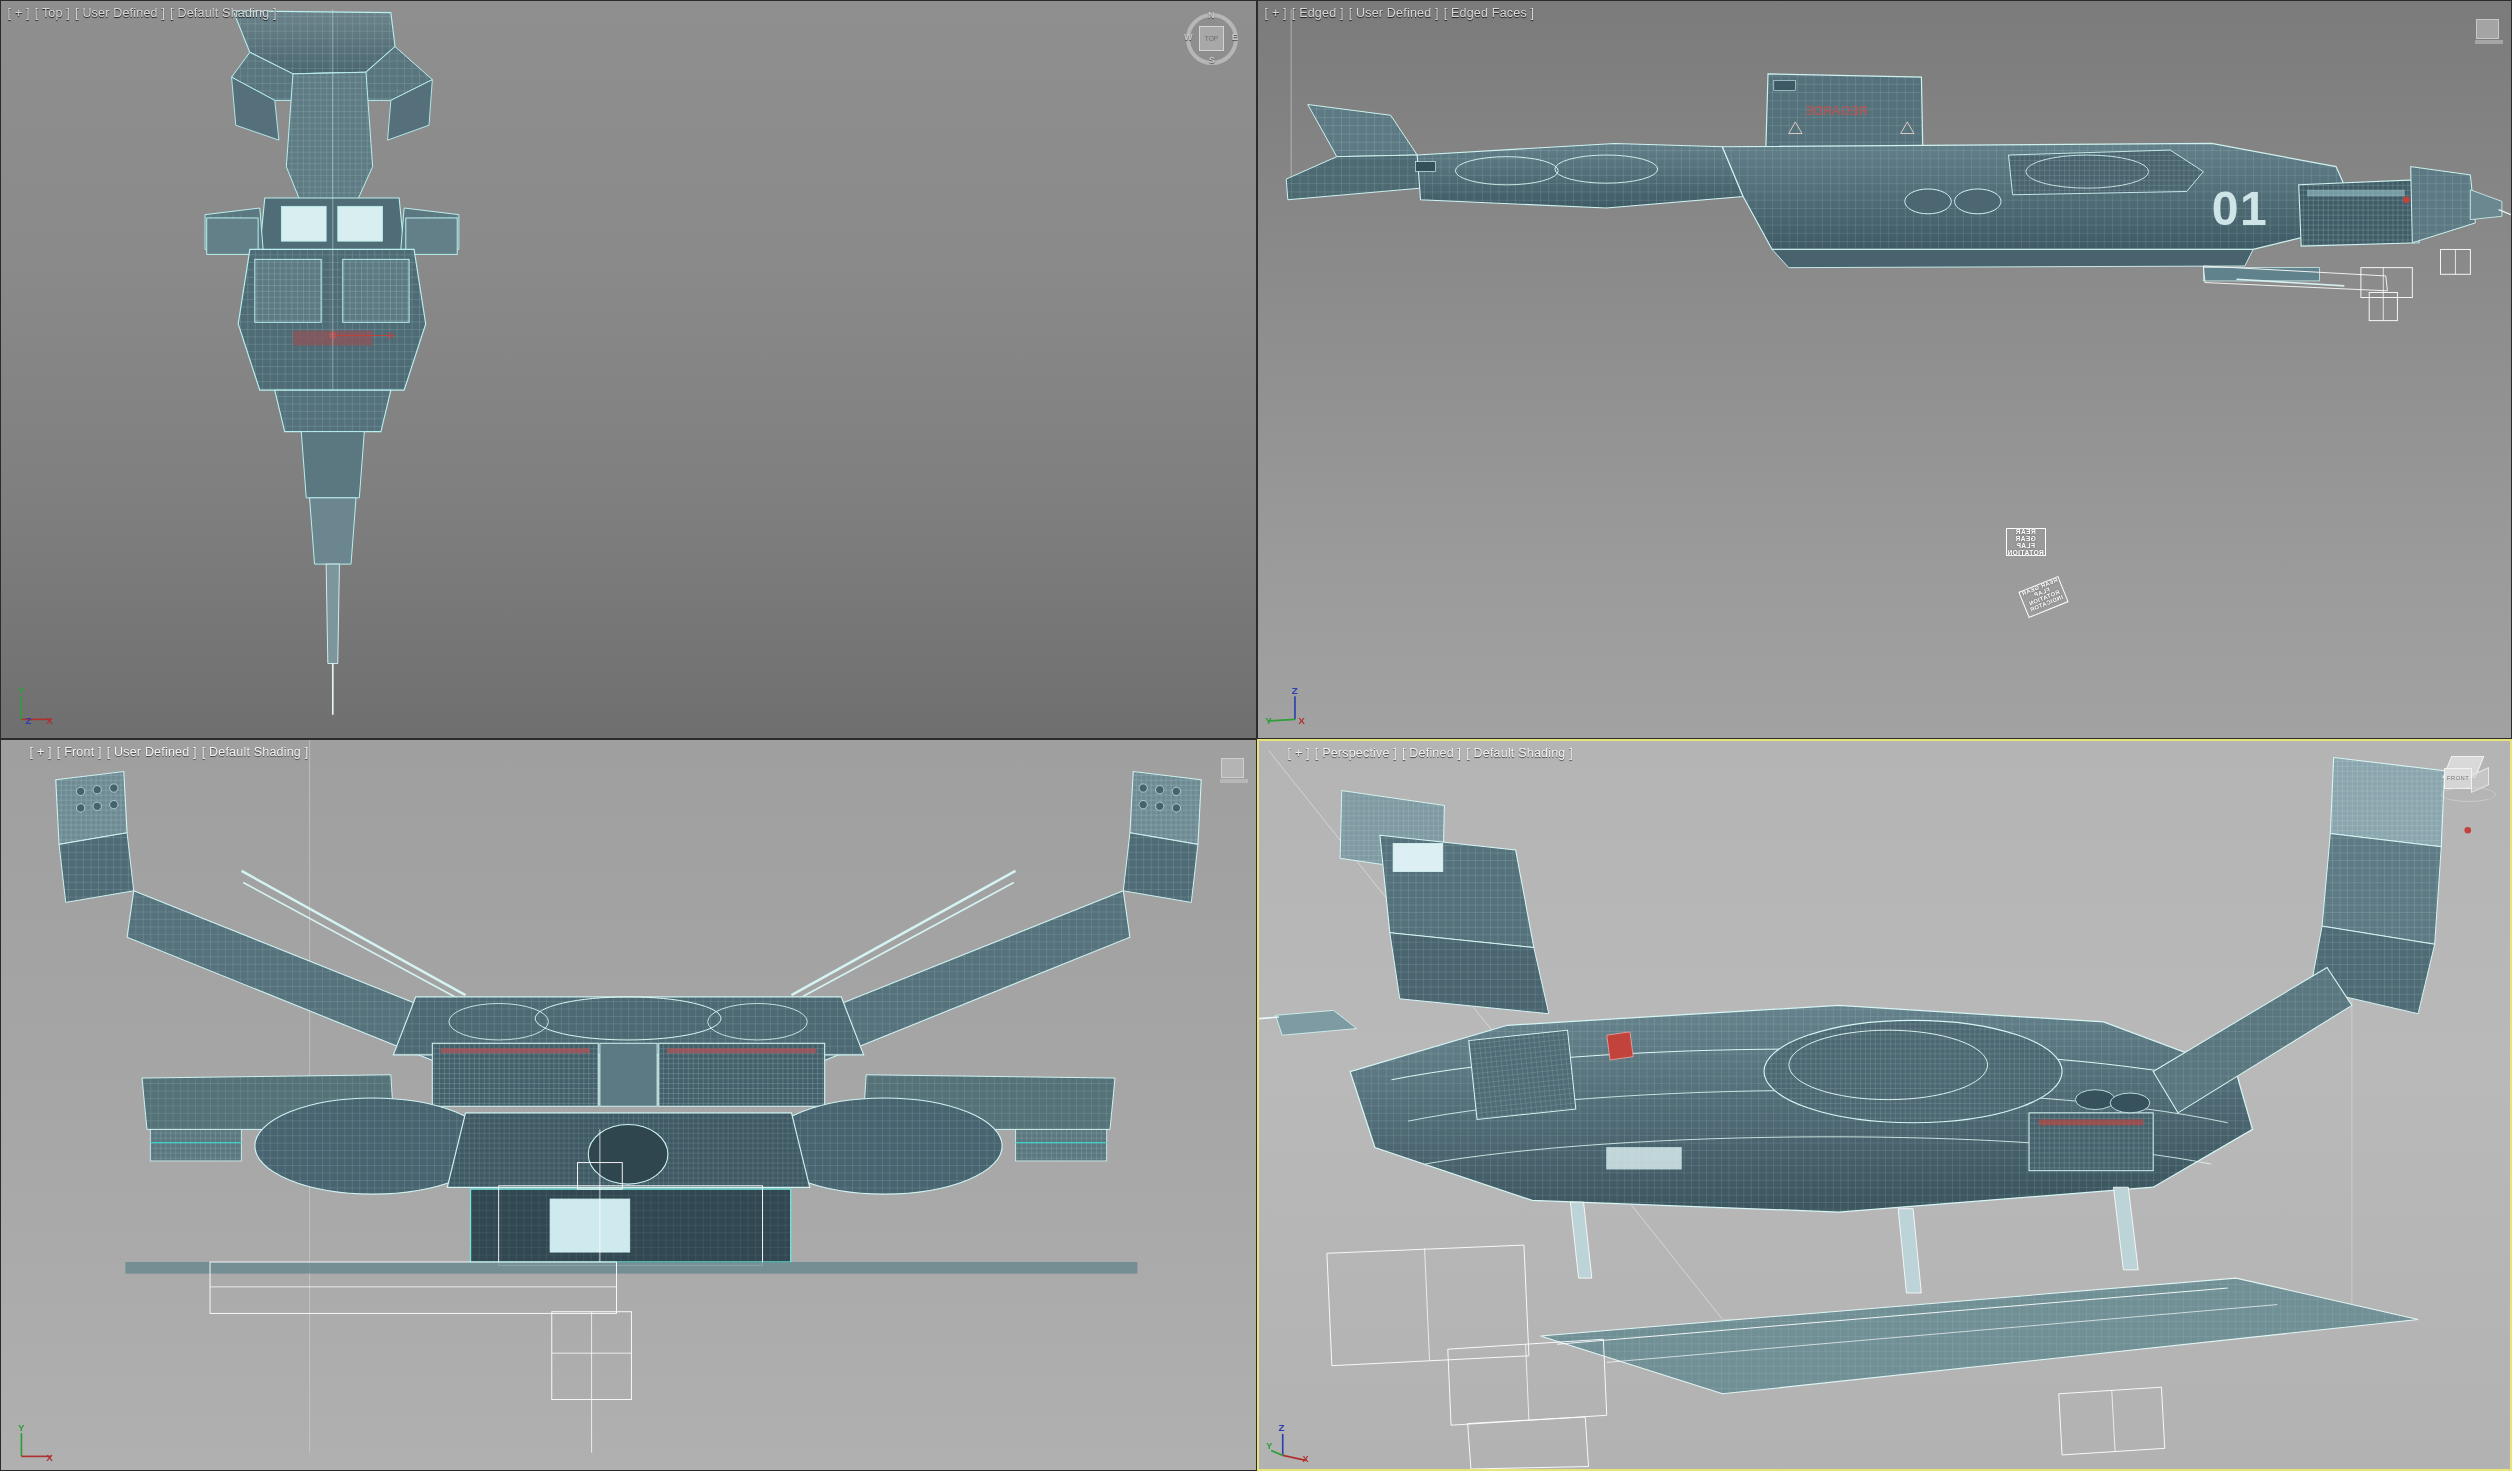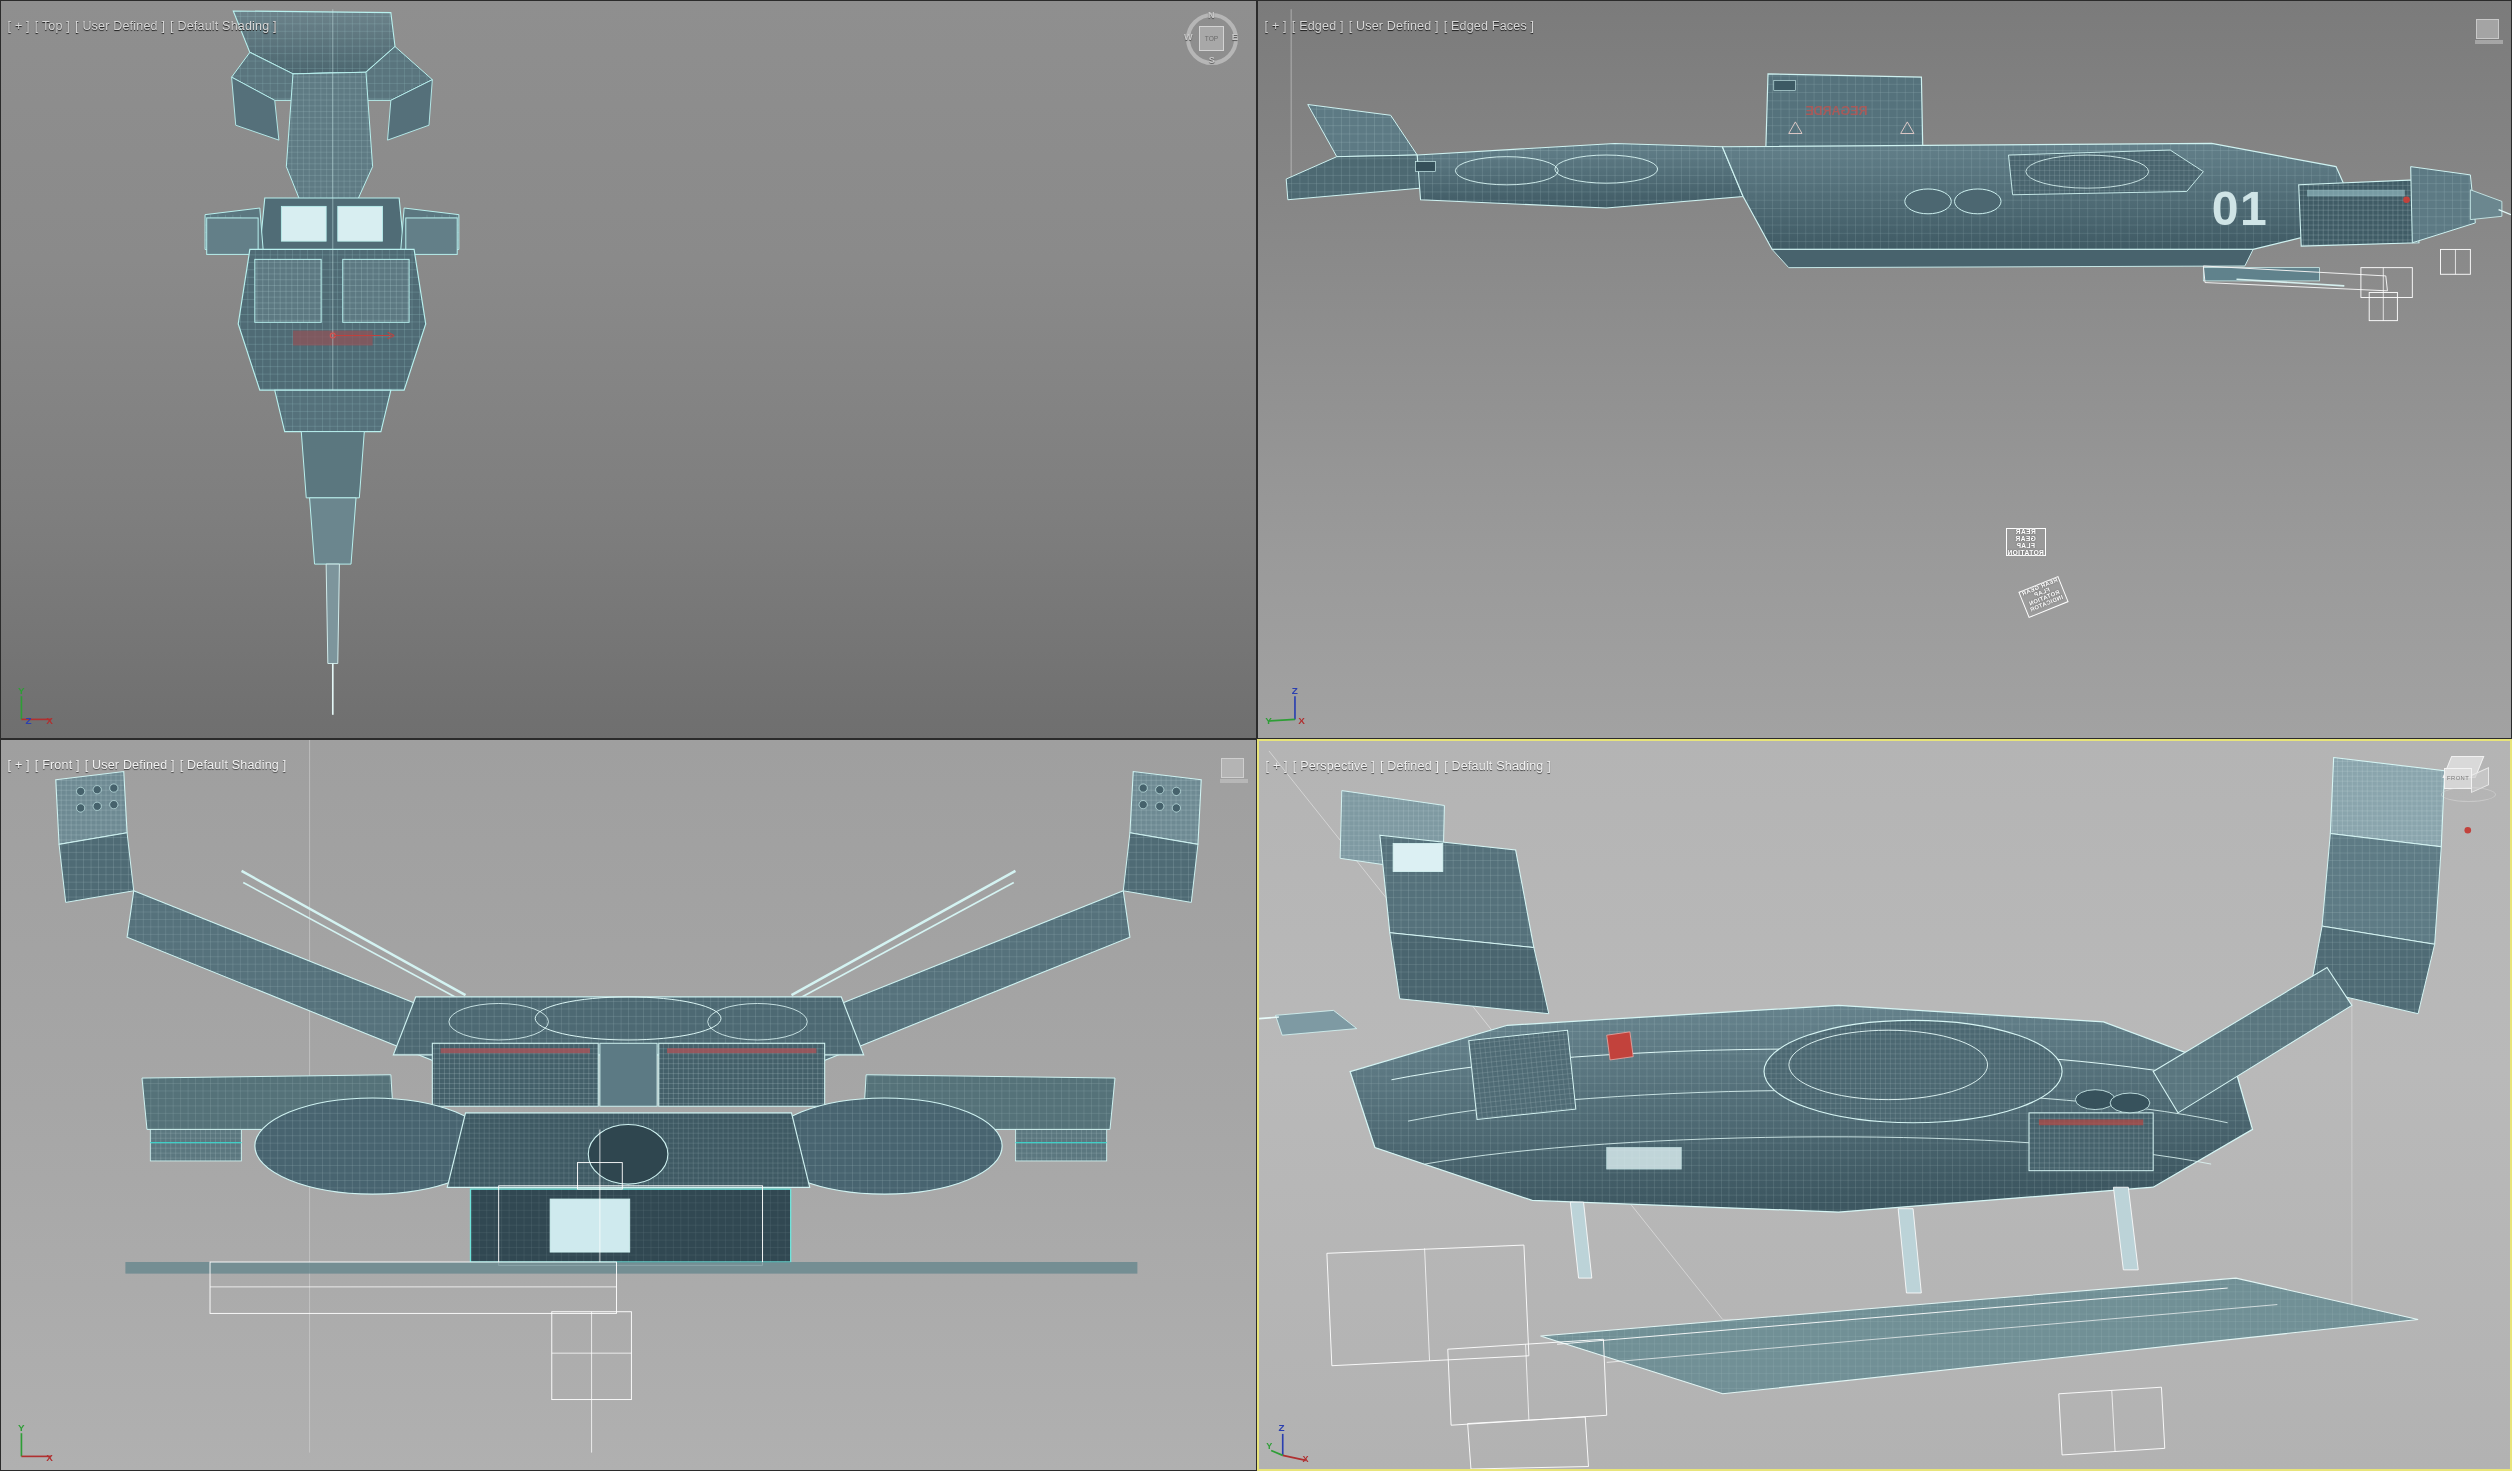"[ + ] [ Top" .vp-label { top: 18px -> 5px }
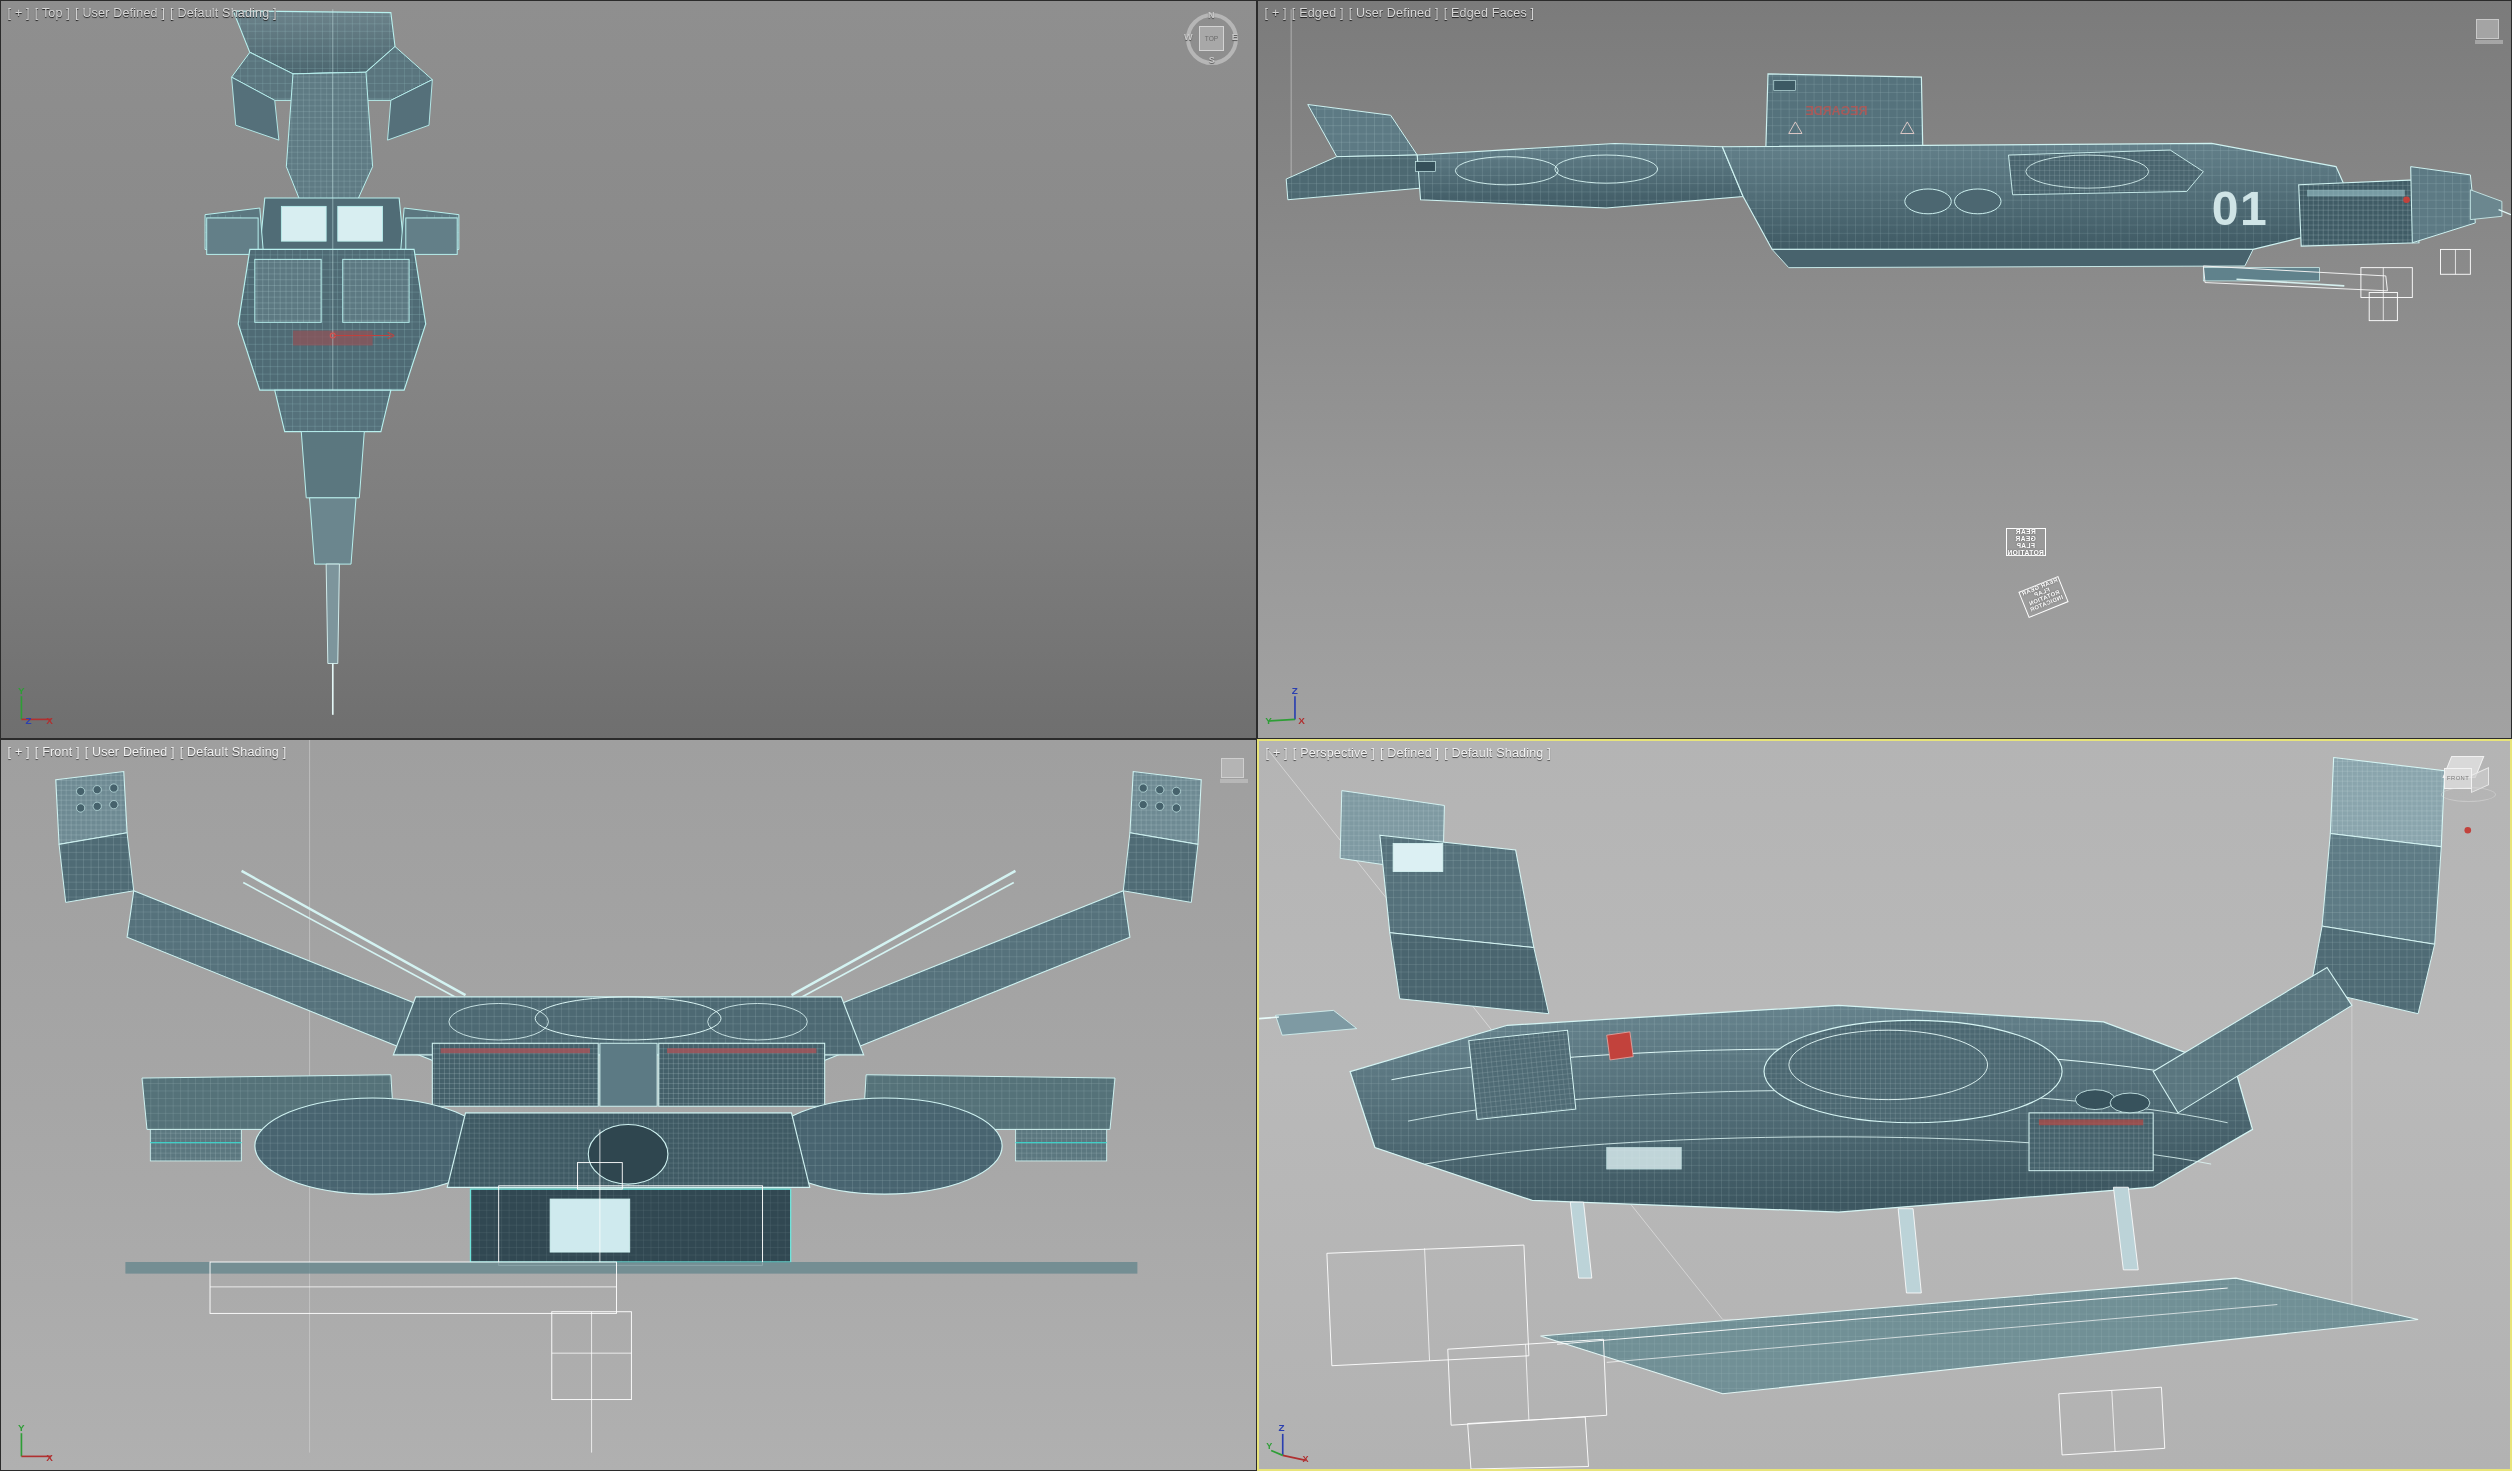"[ + ] [ Front" .vp-label.light { margin-left: none -> 22px }
